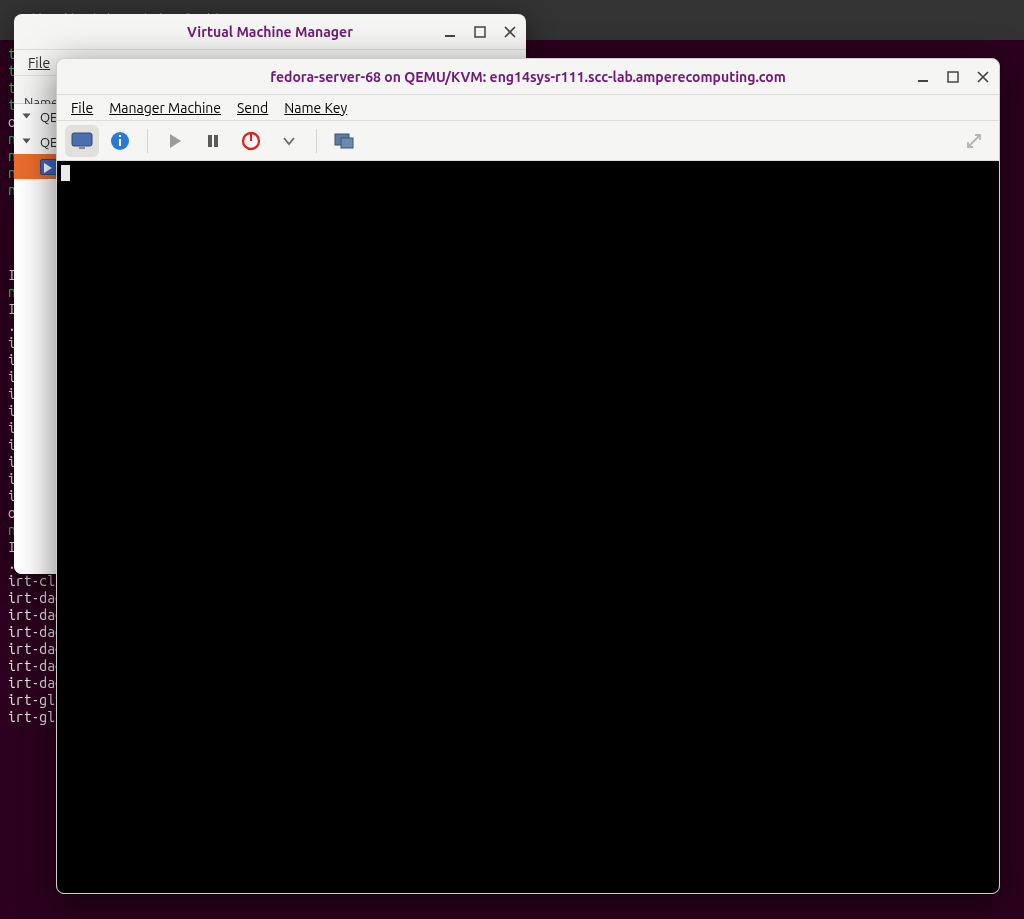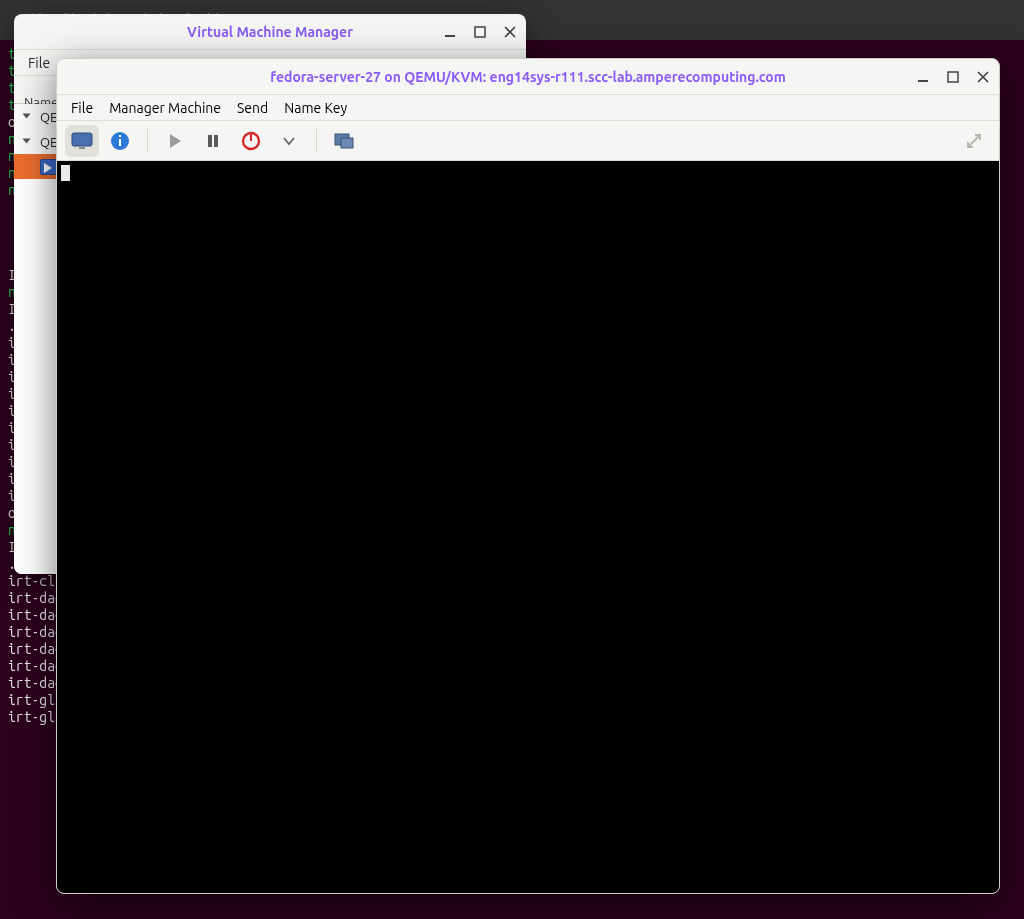"Virtual Machine Manager" .titlebar-gn .title { color: #8b5cf6 -> #701a75 }
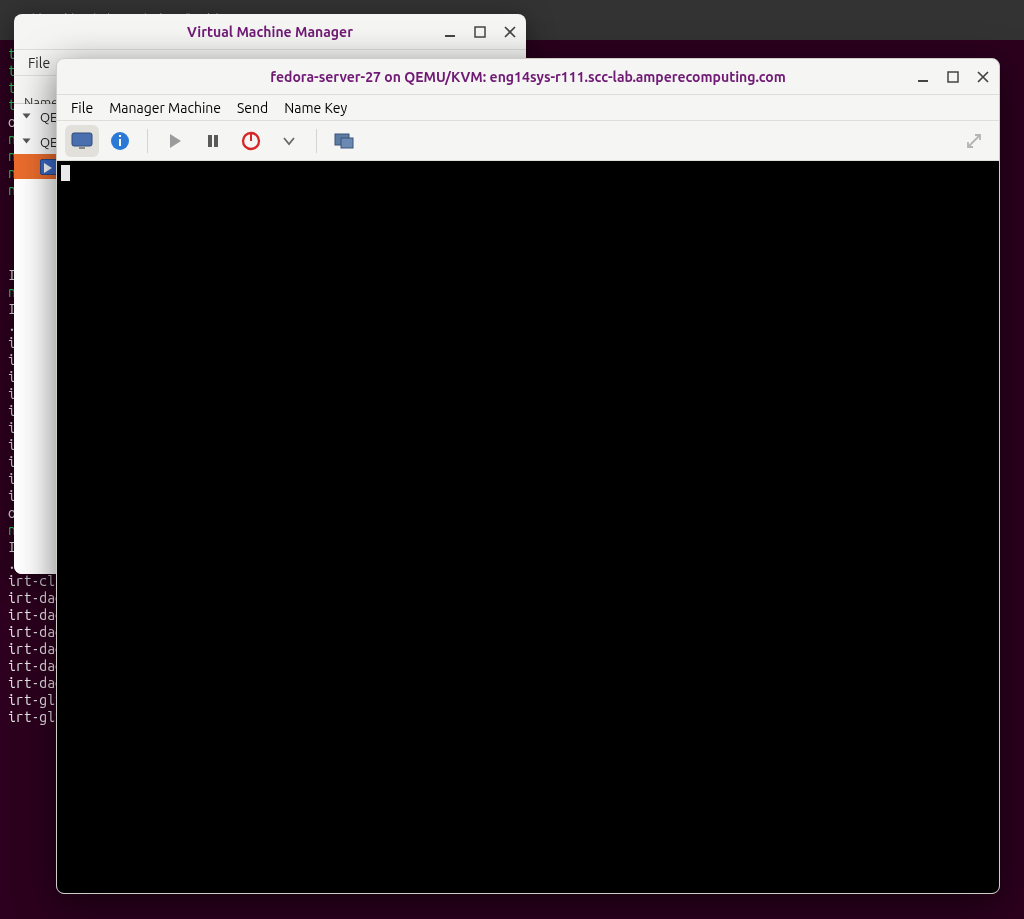"File" .menubar span { text-decoration: none -> underline }
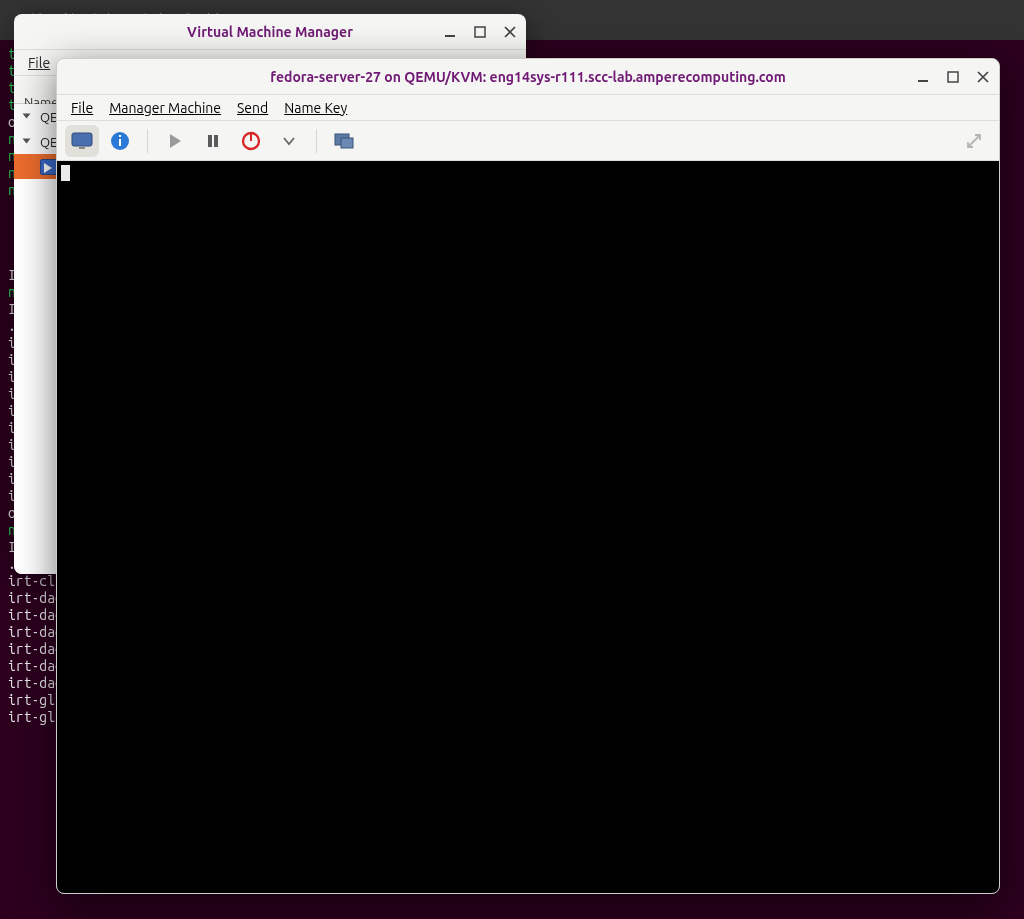"fedora-server-27 on QEMU/KVM:" span.title { text: fedora-server-27 -> fedora-server-68 }
